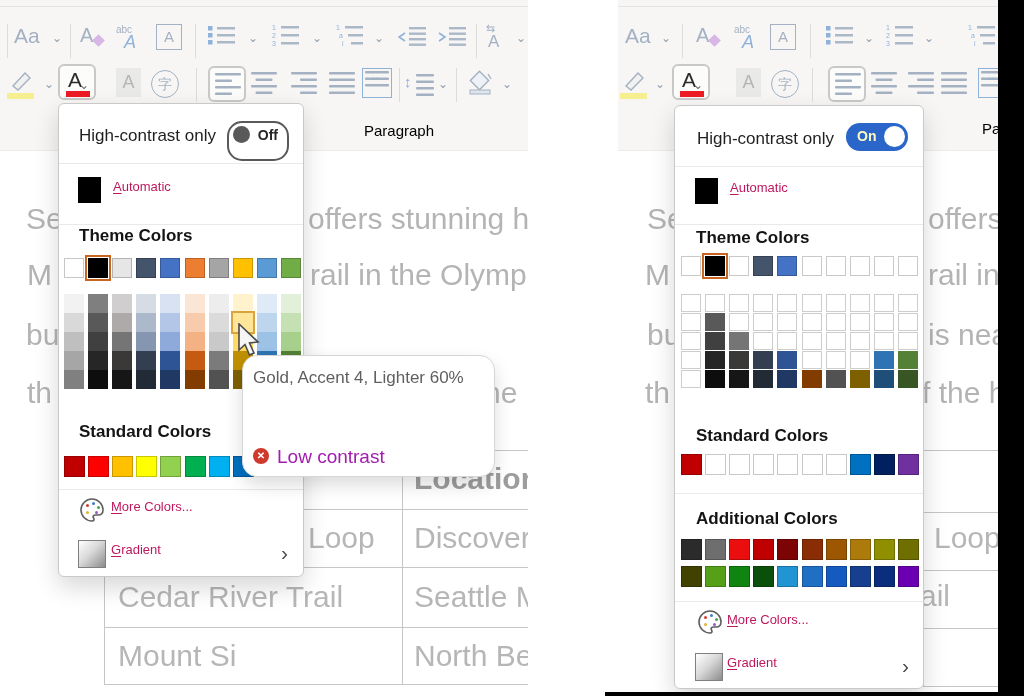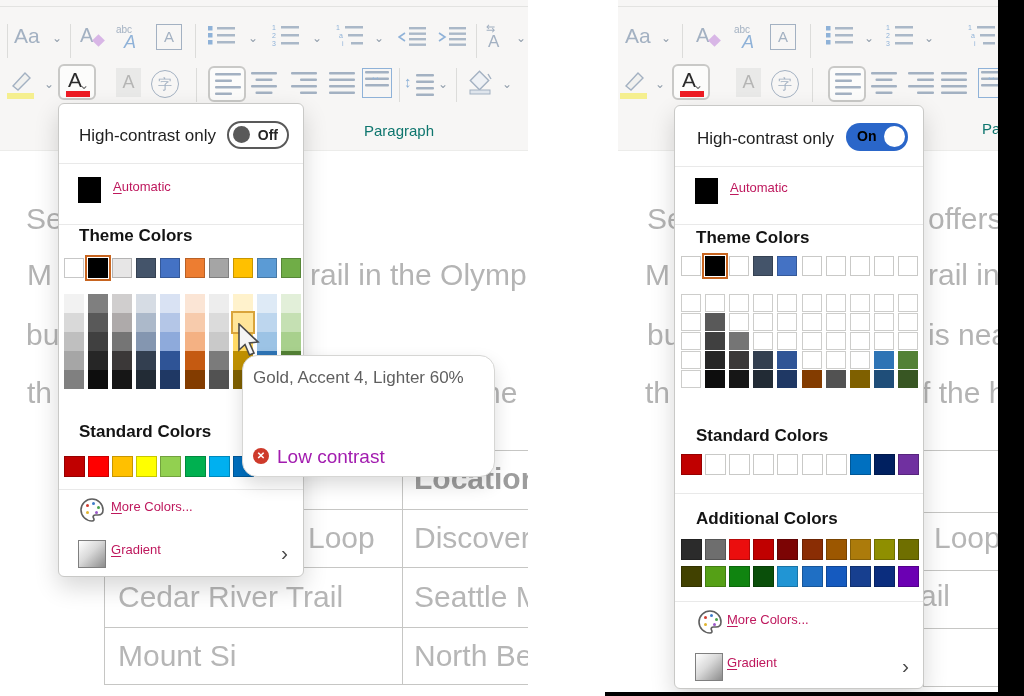"Off" div.pill { height: 28px -> 40px }
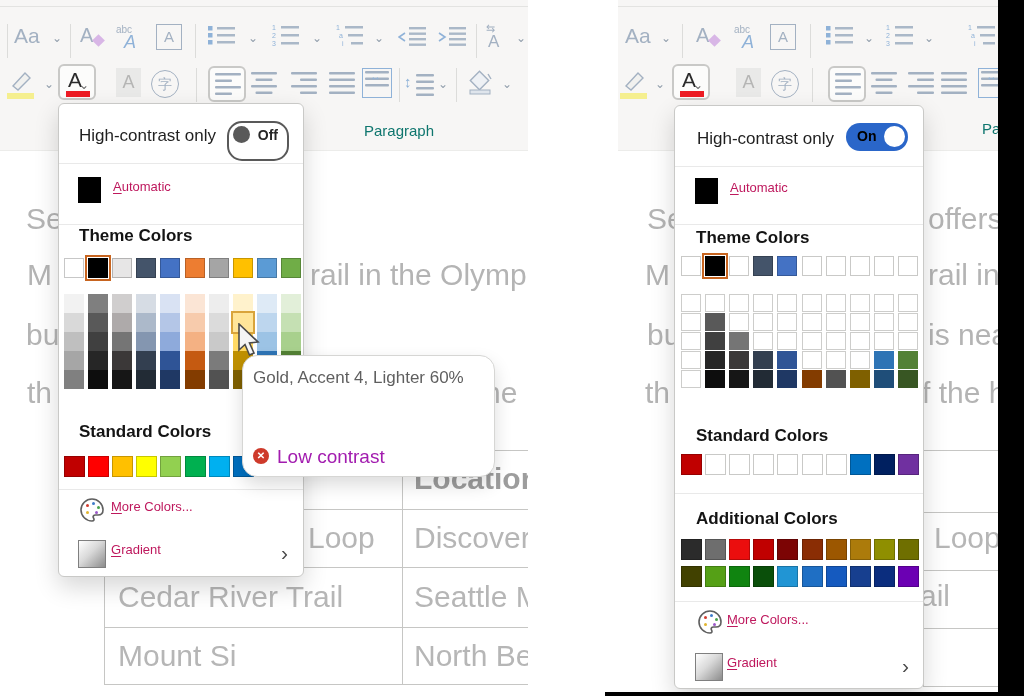"Paragraph" .para-label { color: #0f766e -> #000000 }
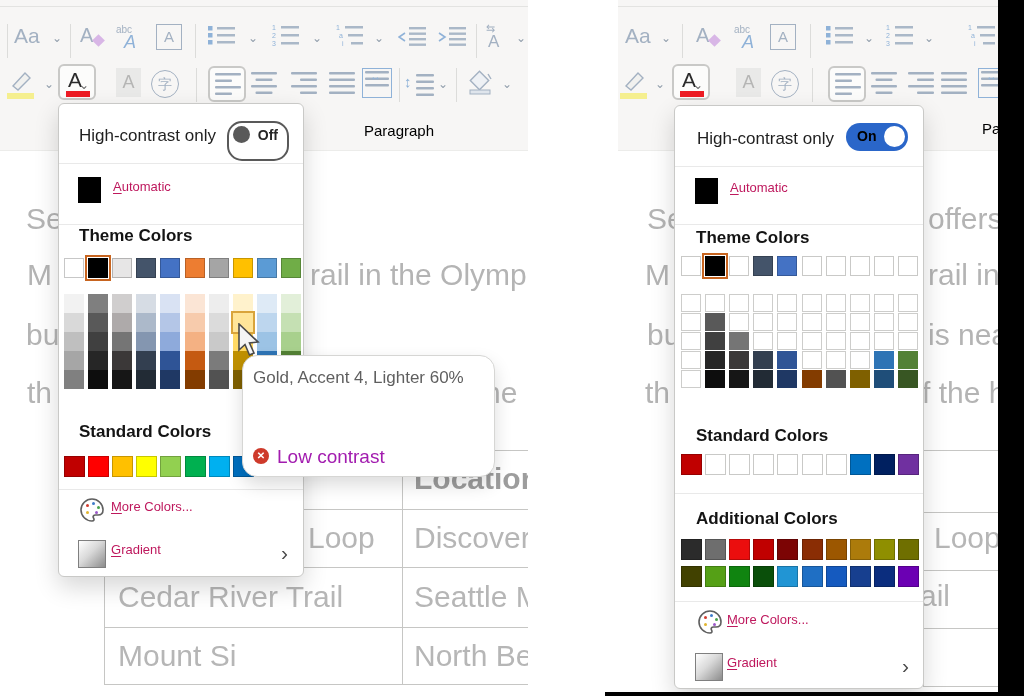"On" .pill-on .ptxt { color: #000000 -> #fef9c3 }
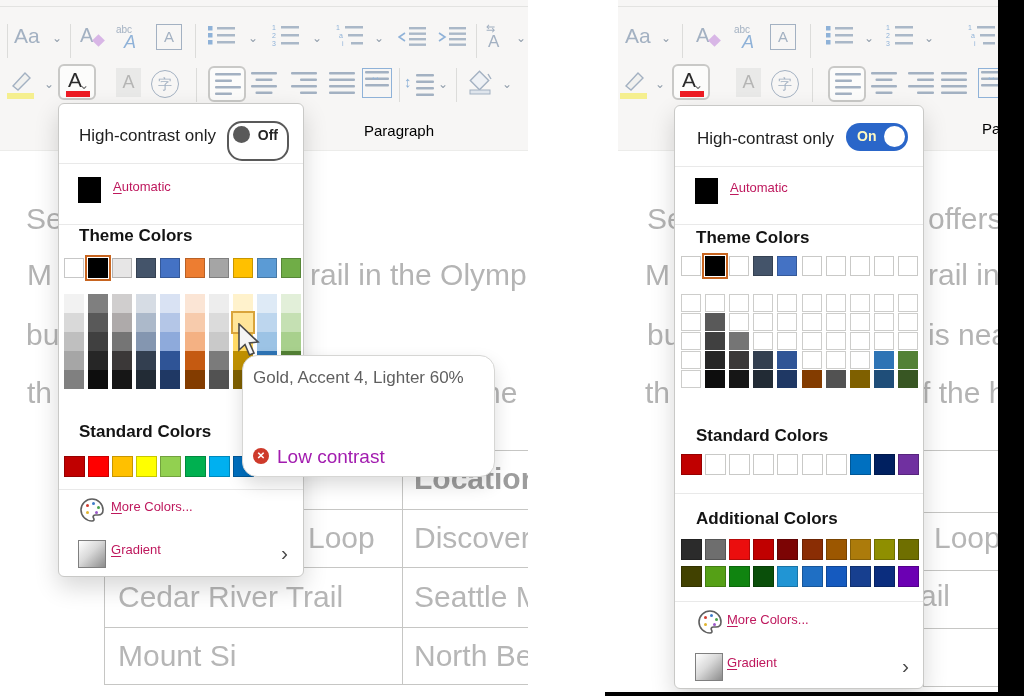"offers stunning h" div.docline { html: none -> <div>offers stunning h</div> }
